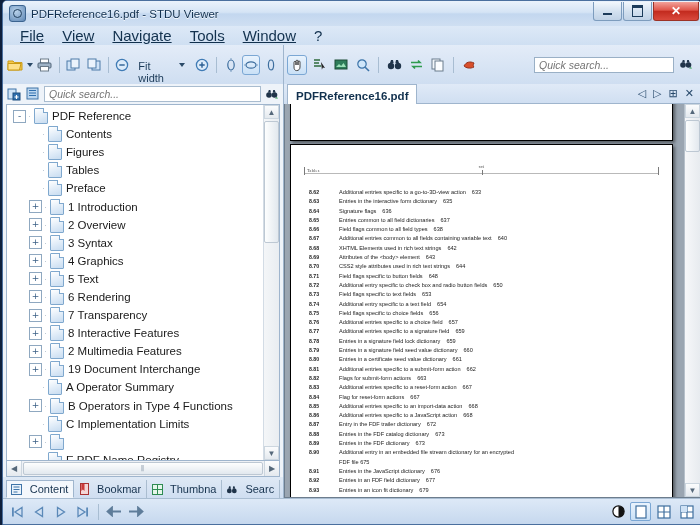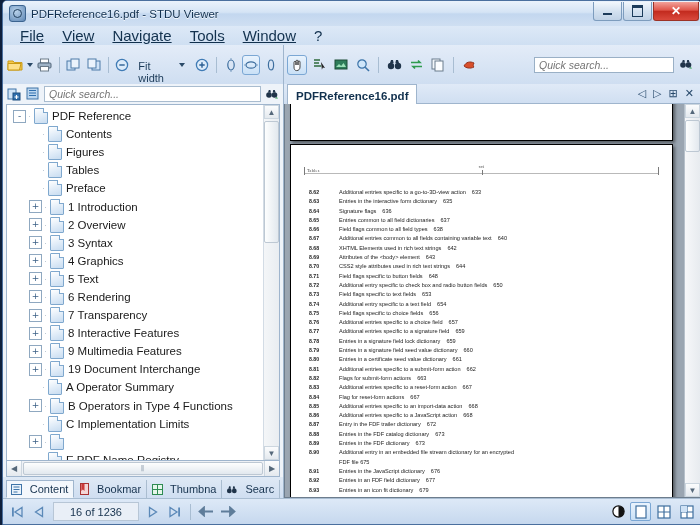"9 Multimedia Features" span { text: 9 -> 2 }
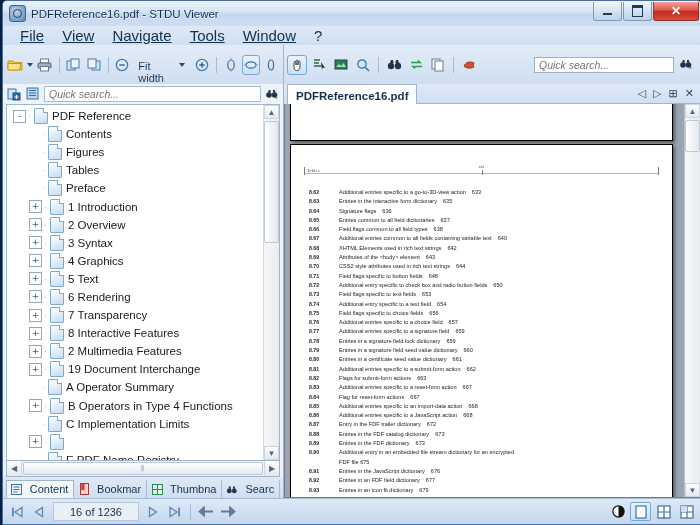"16 of 1236" div.pagebox { html: <div>16 of 1236</div> -> none }
